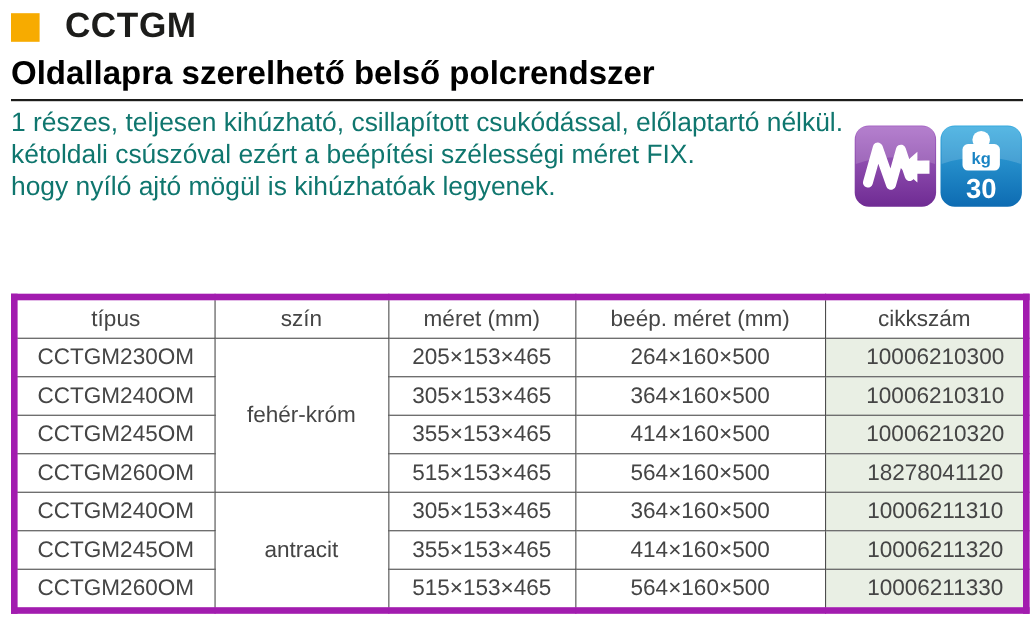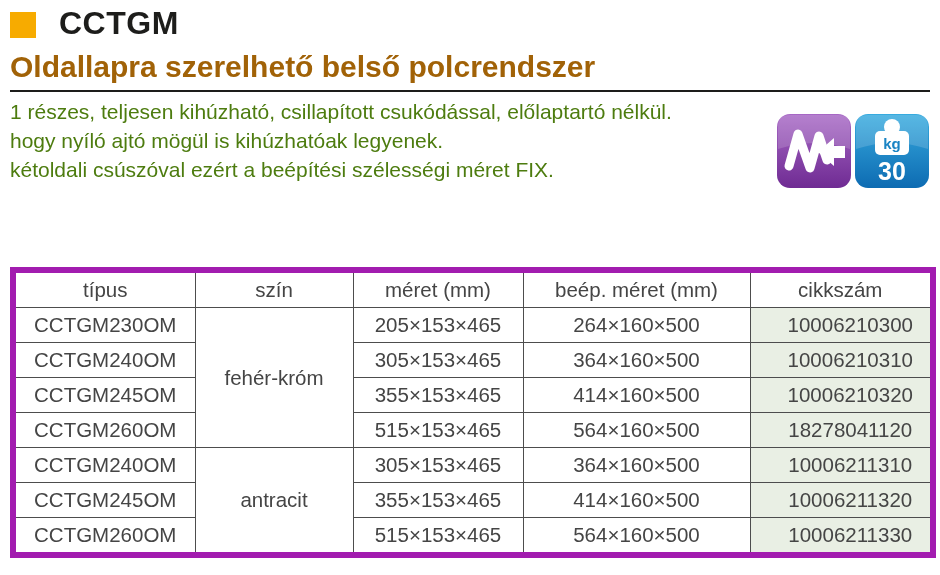"Oldallapra szerelhető belső polcrendszer" .page-subtitle { color: #a16207 -> #000000 }
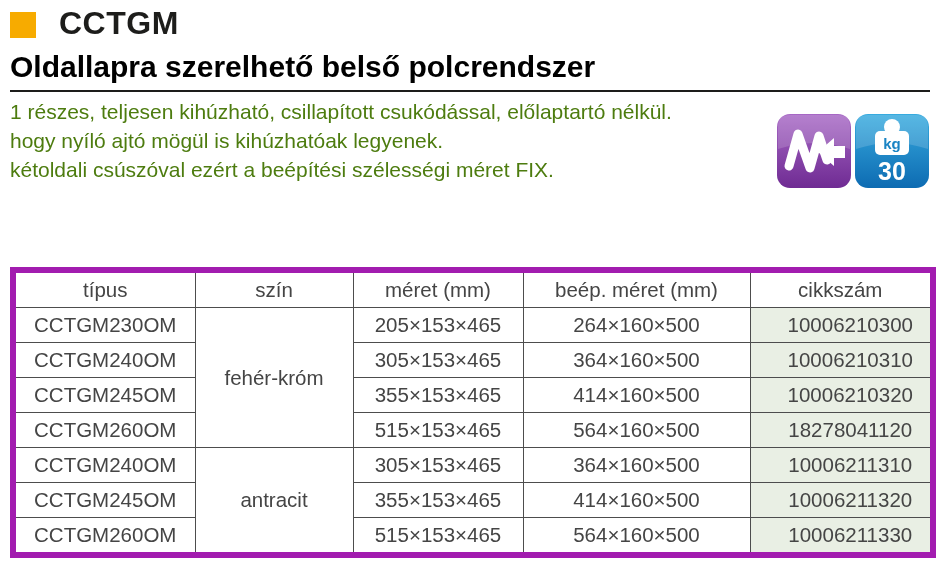"1 részes, teljesen kihúzható," .description { color: #4d7c0f -> #0f766e; font-size: 21px -> 24px }
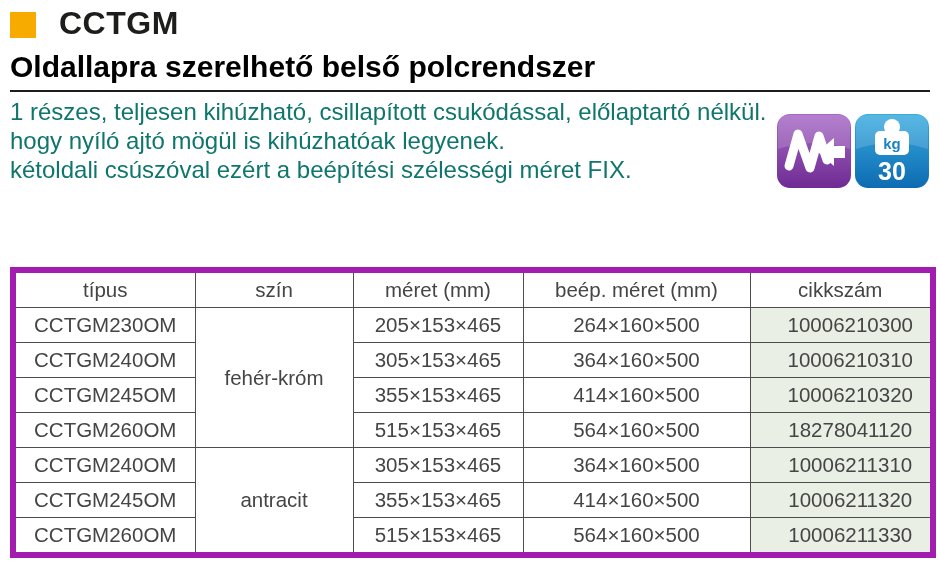"hogy nyíló ajtó mögül is" div { order: before "kétoldali csúszóval ezért a beépítési" -> after "kétoldali csúszóval ezért a beépítési" }
